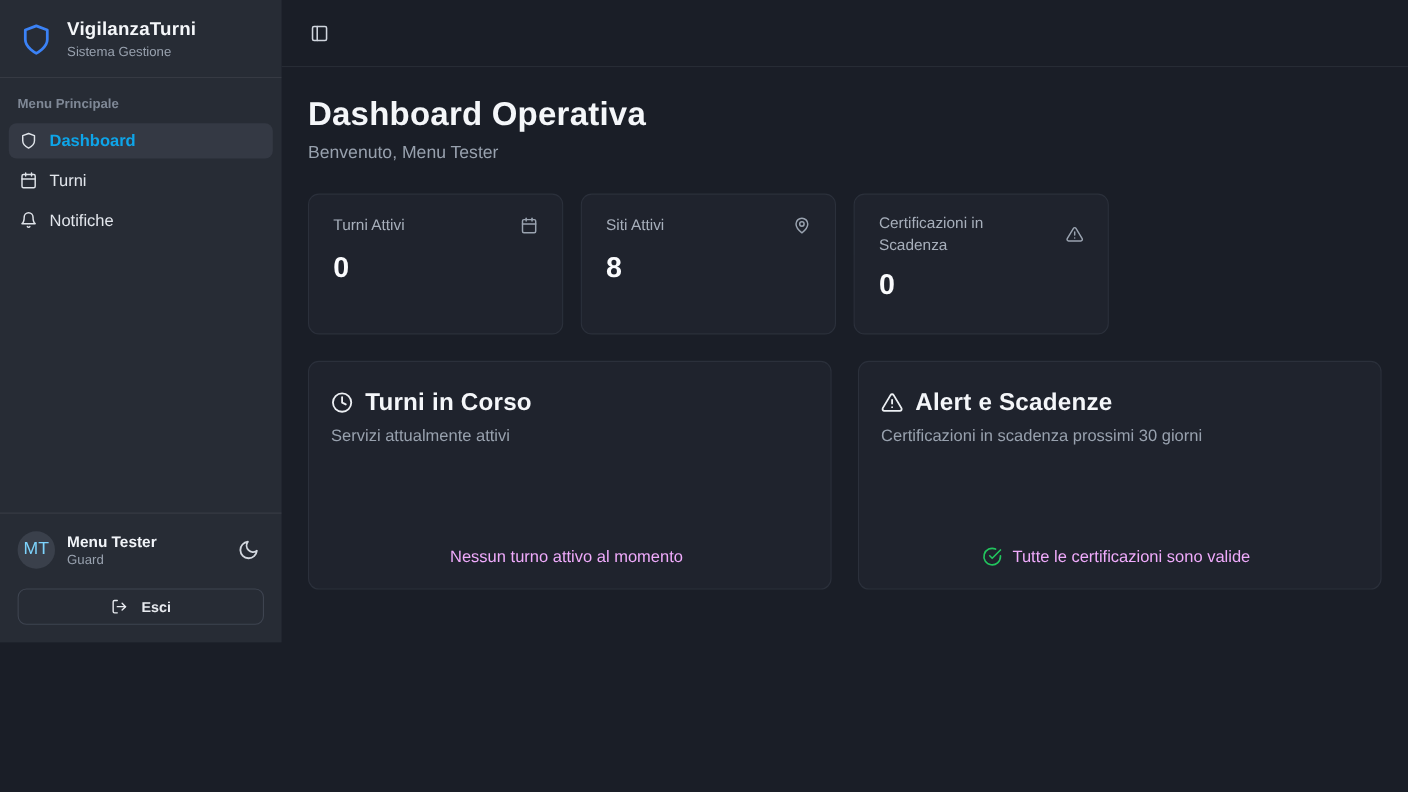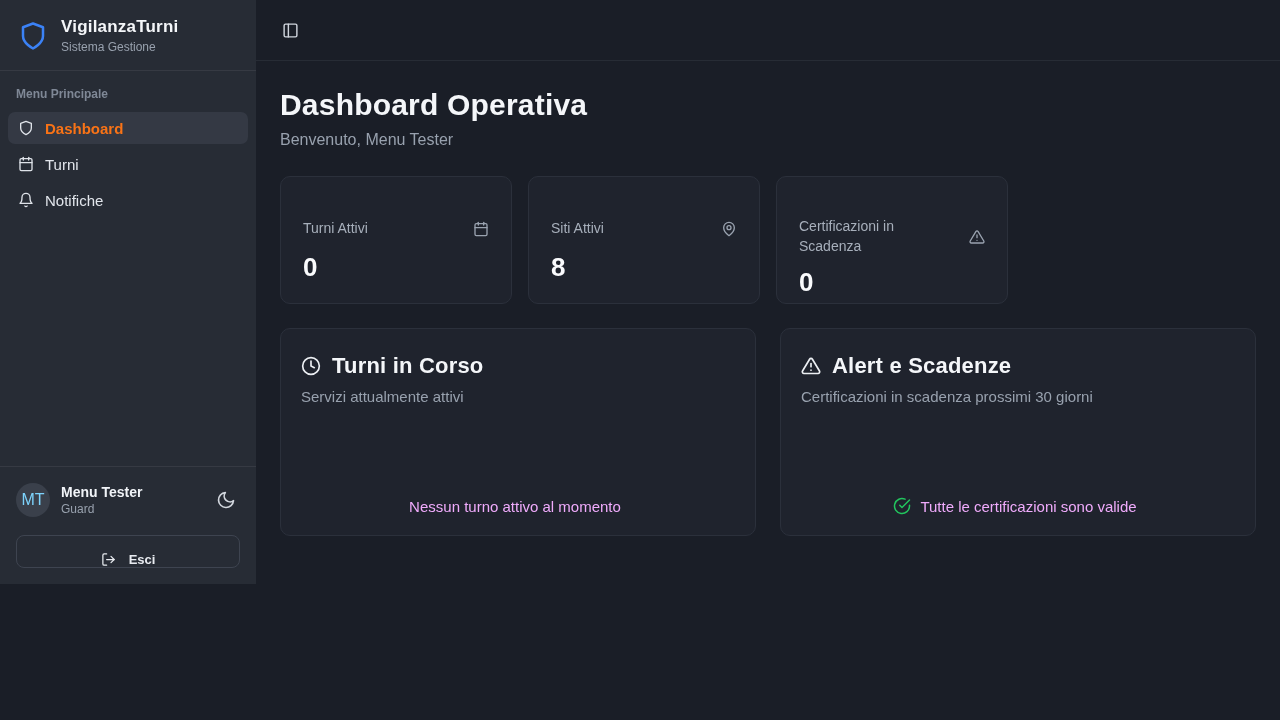"Dashboard" .nav-item.active { color: #f97316 -> #0ea5e9 }
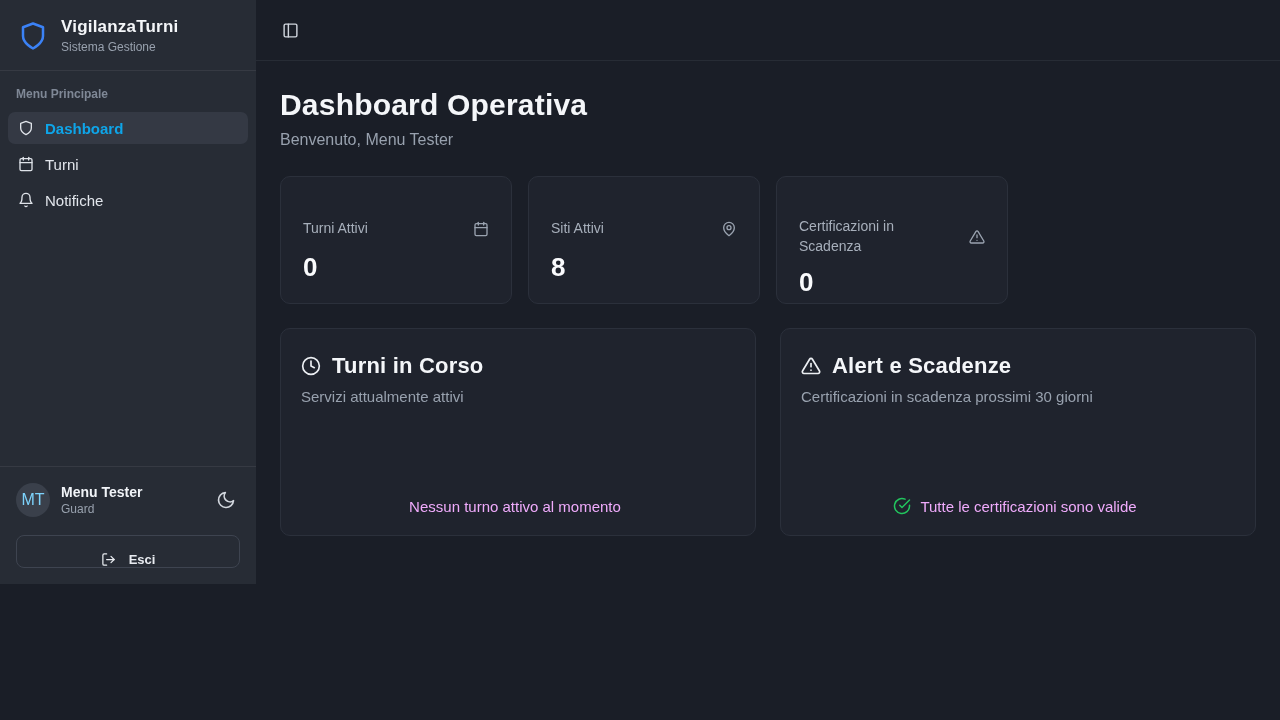"Turni Attivi" .stat-head { margin-top: 24px -> none }
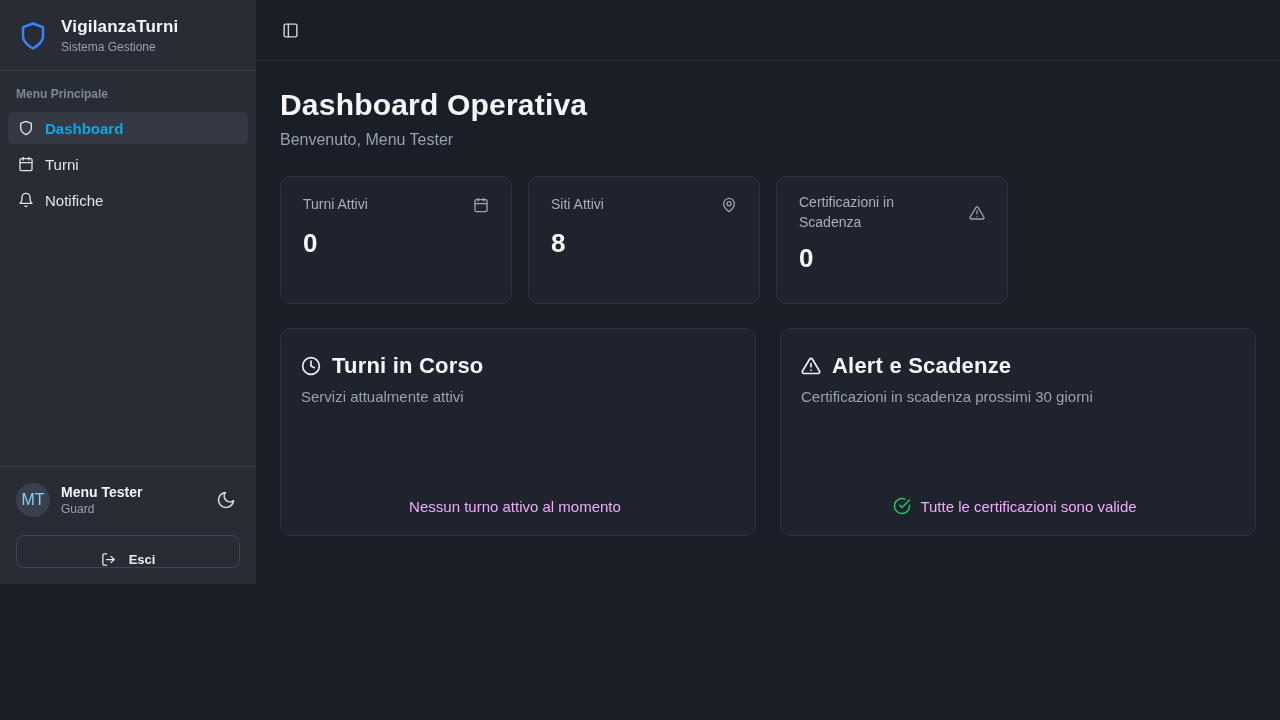"Esci" .logout-btn { align-items: flex-end -> center }
